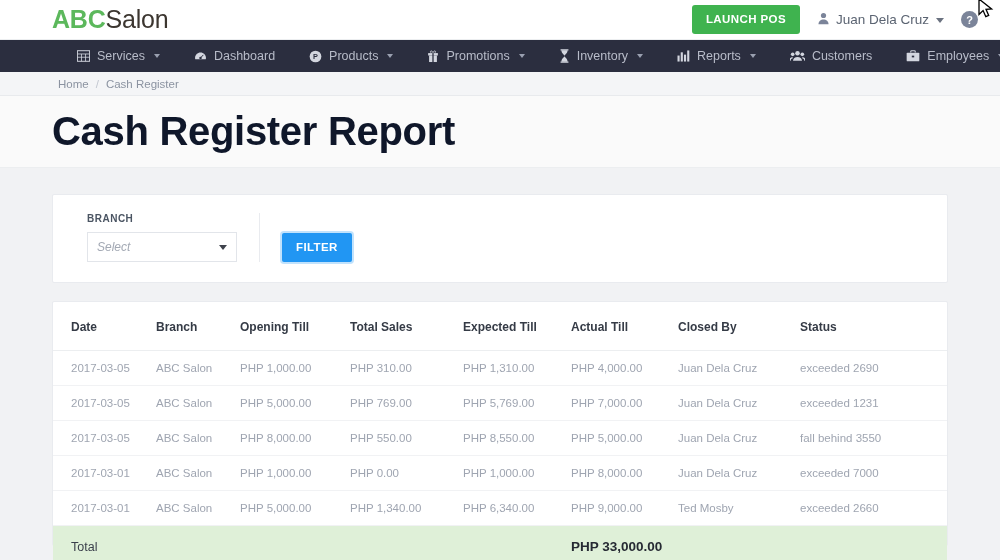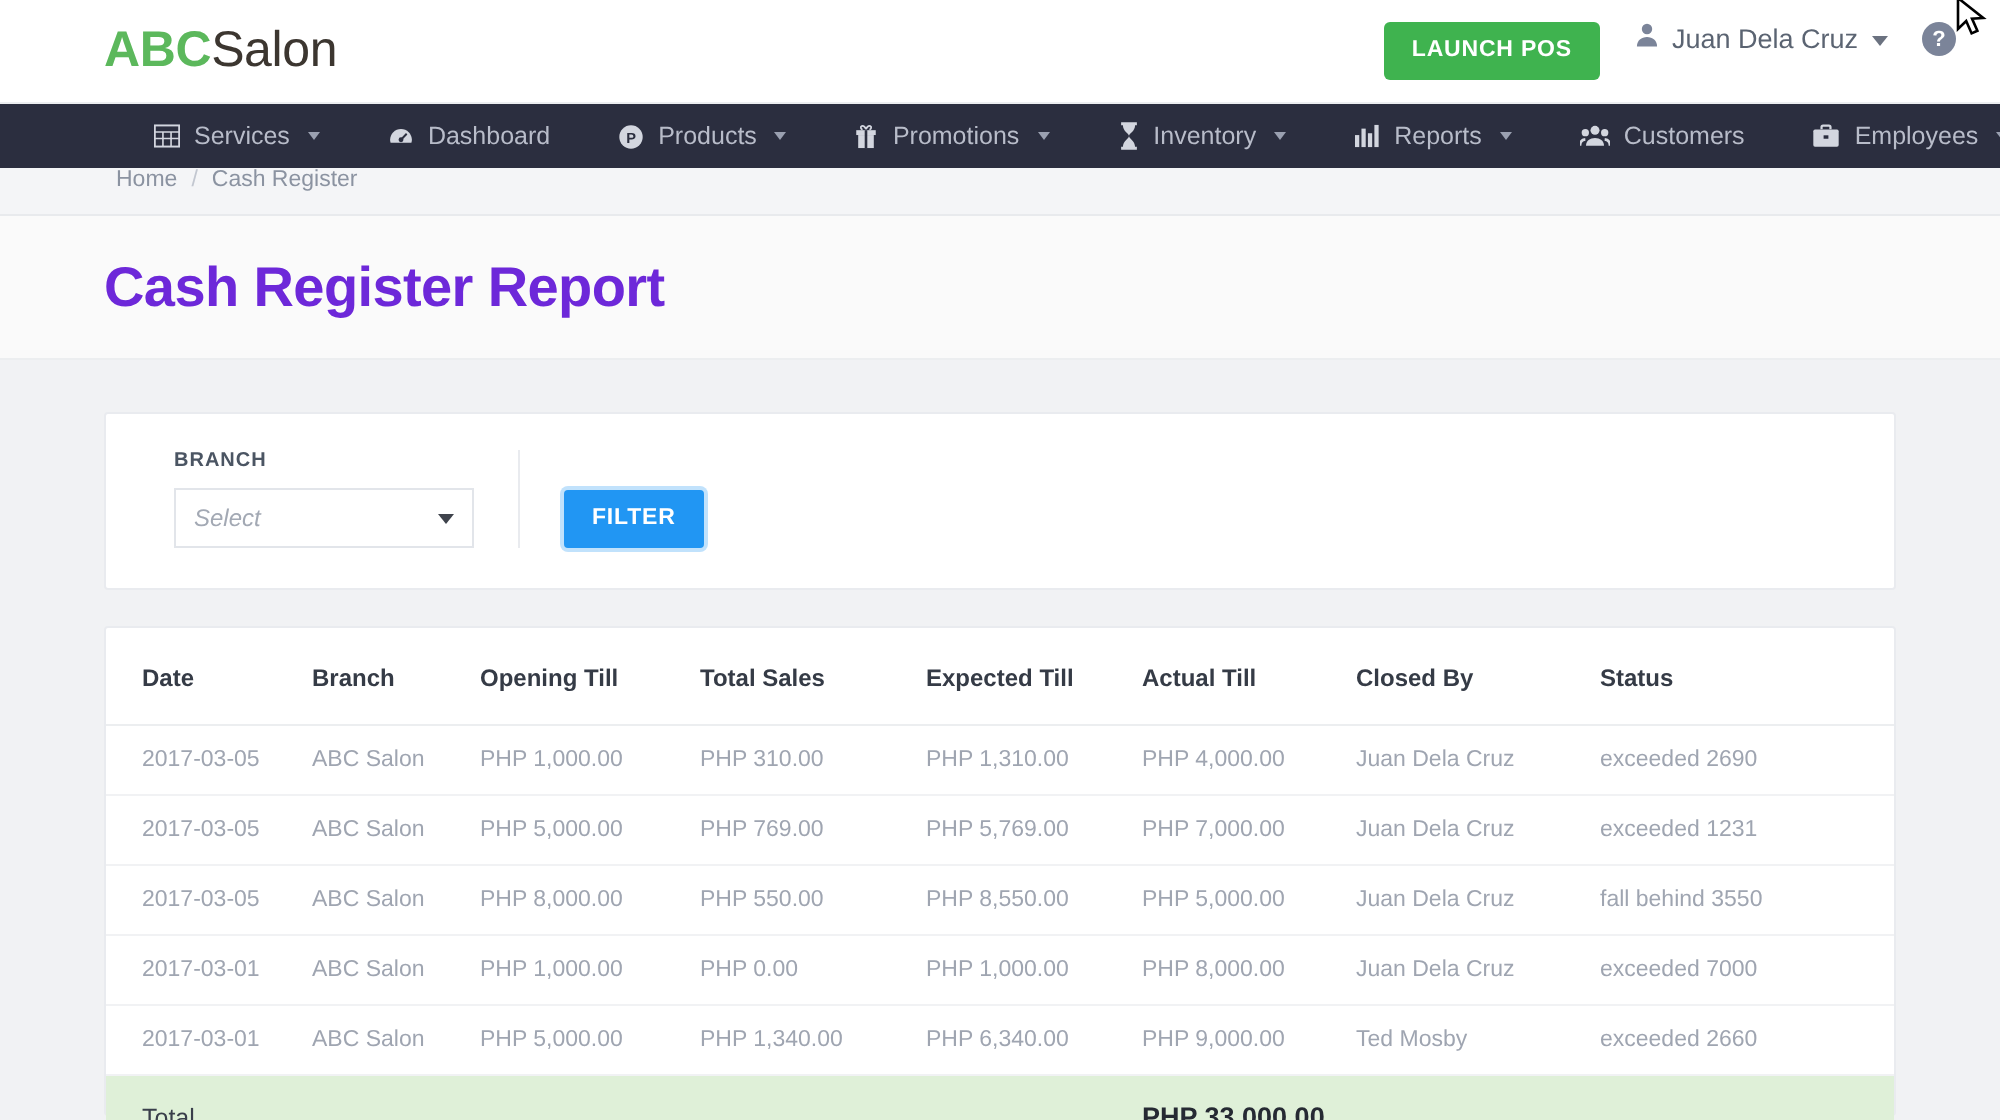"ABCSalon" .topbar { height: 52px -> 40px }
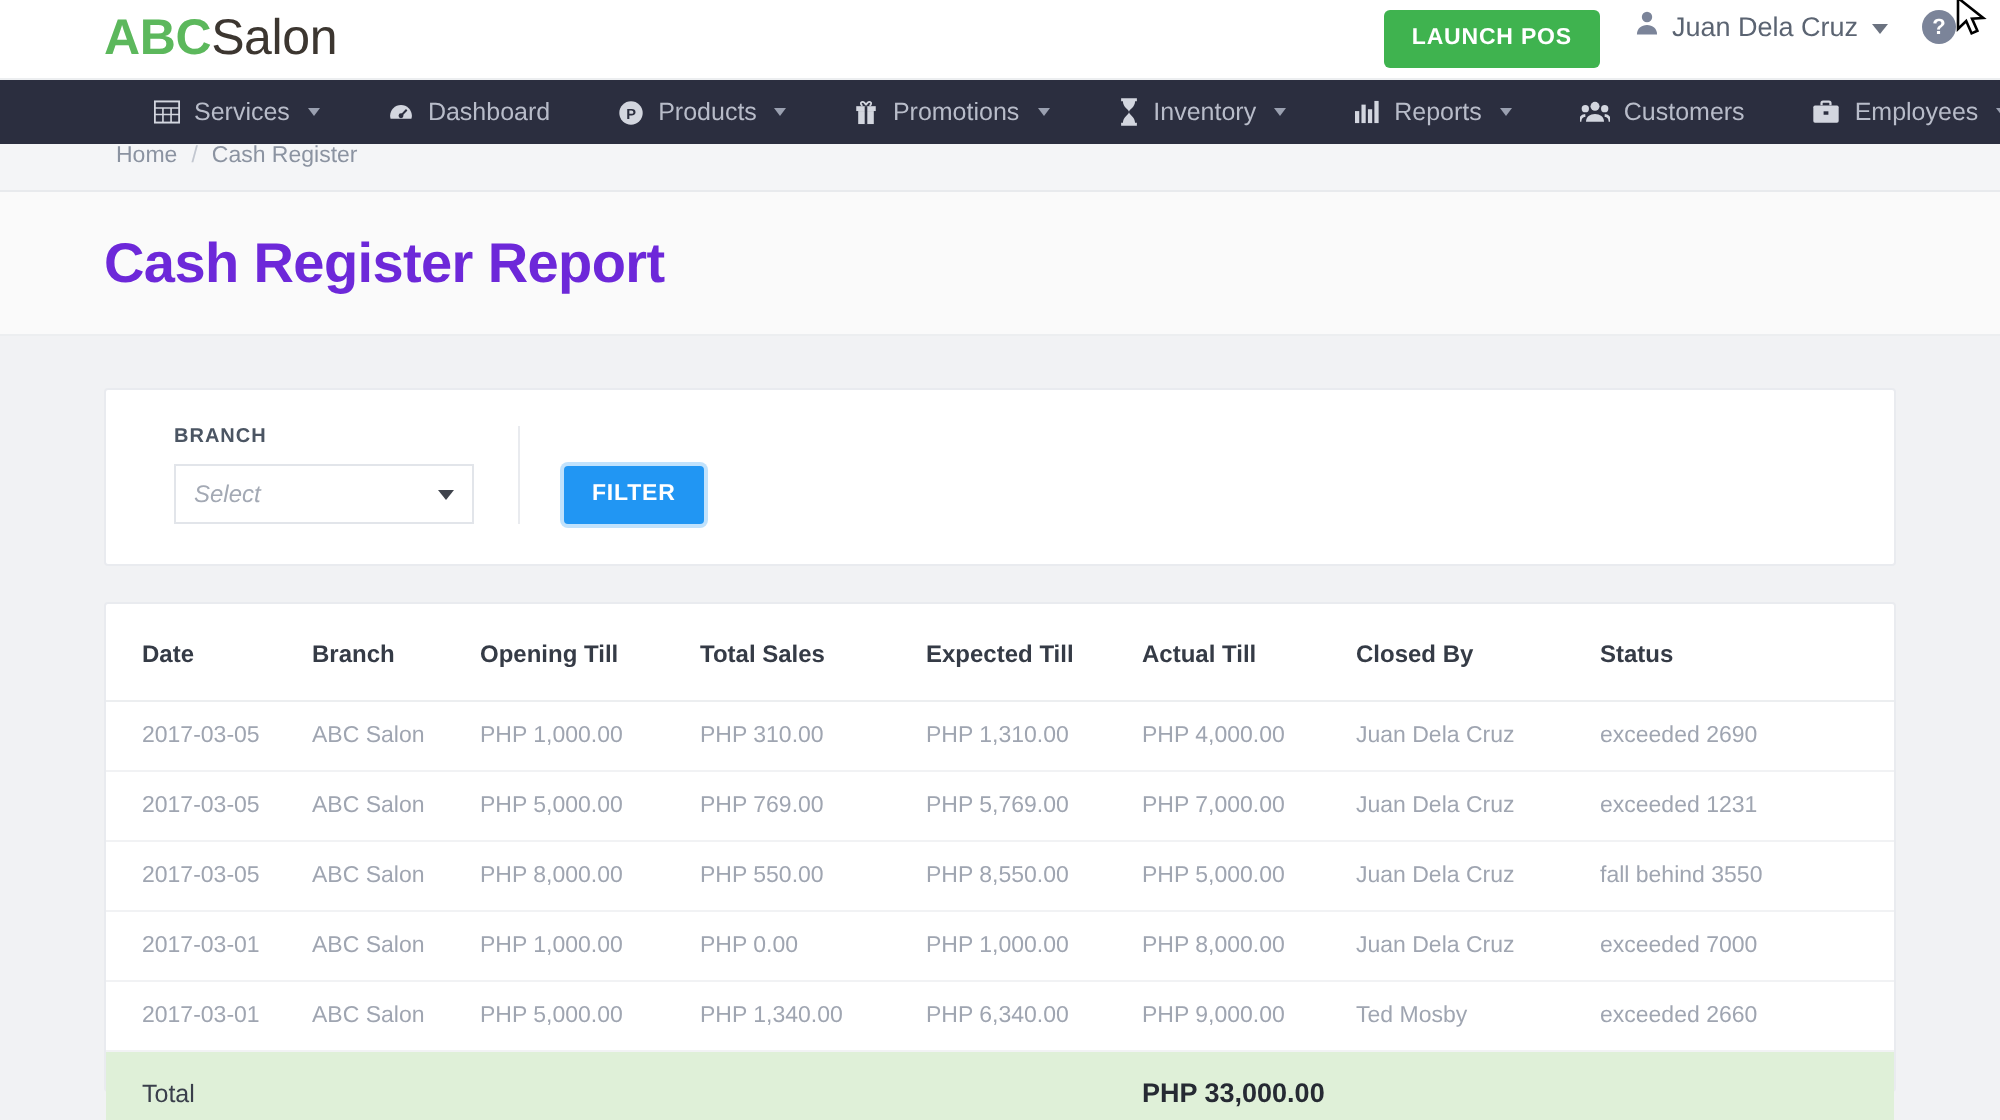"LAUNCH POS" .topbar-right { align-items: flex-start -> center }
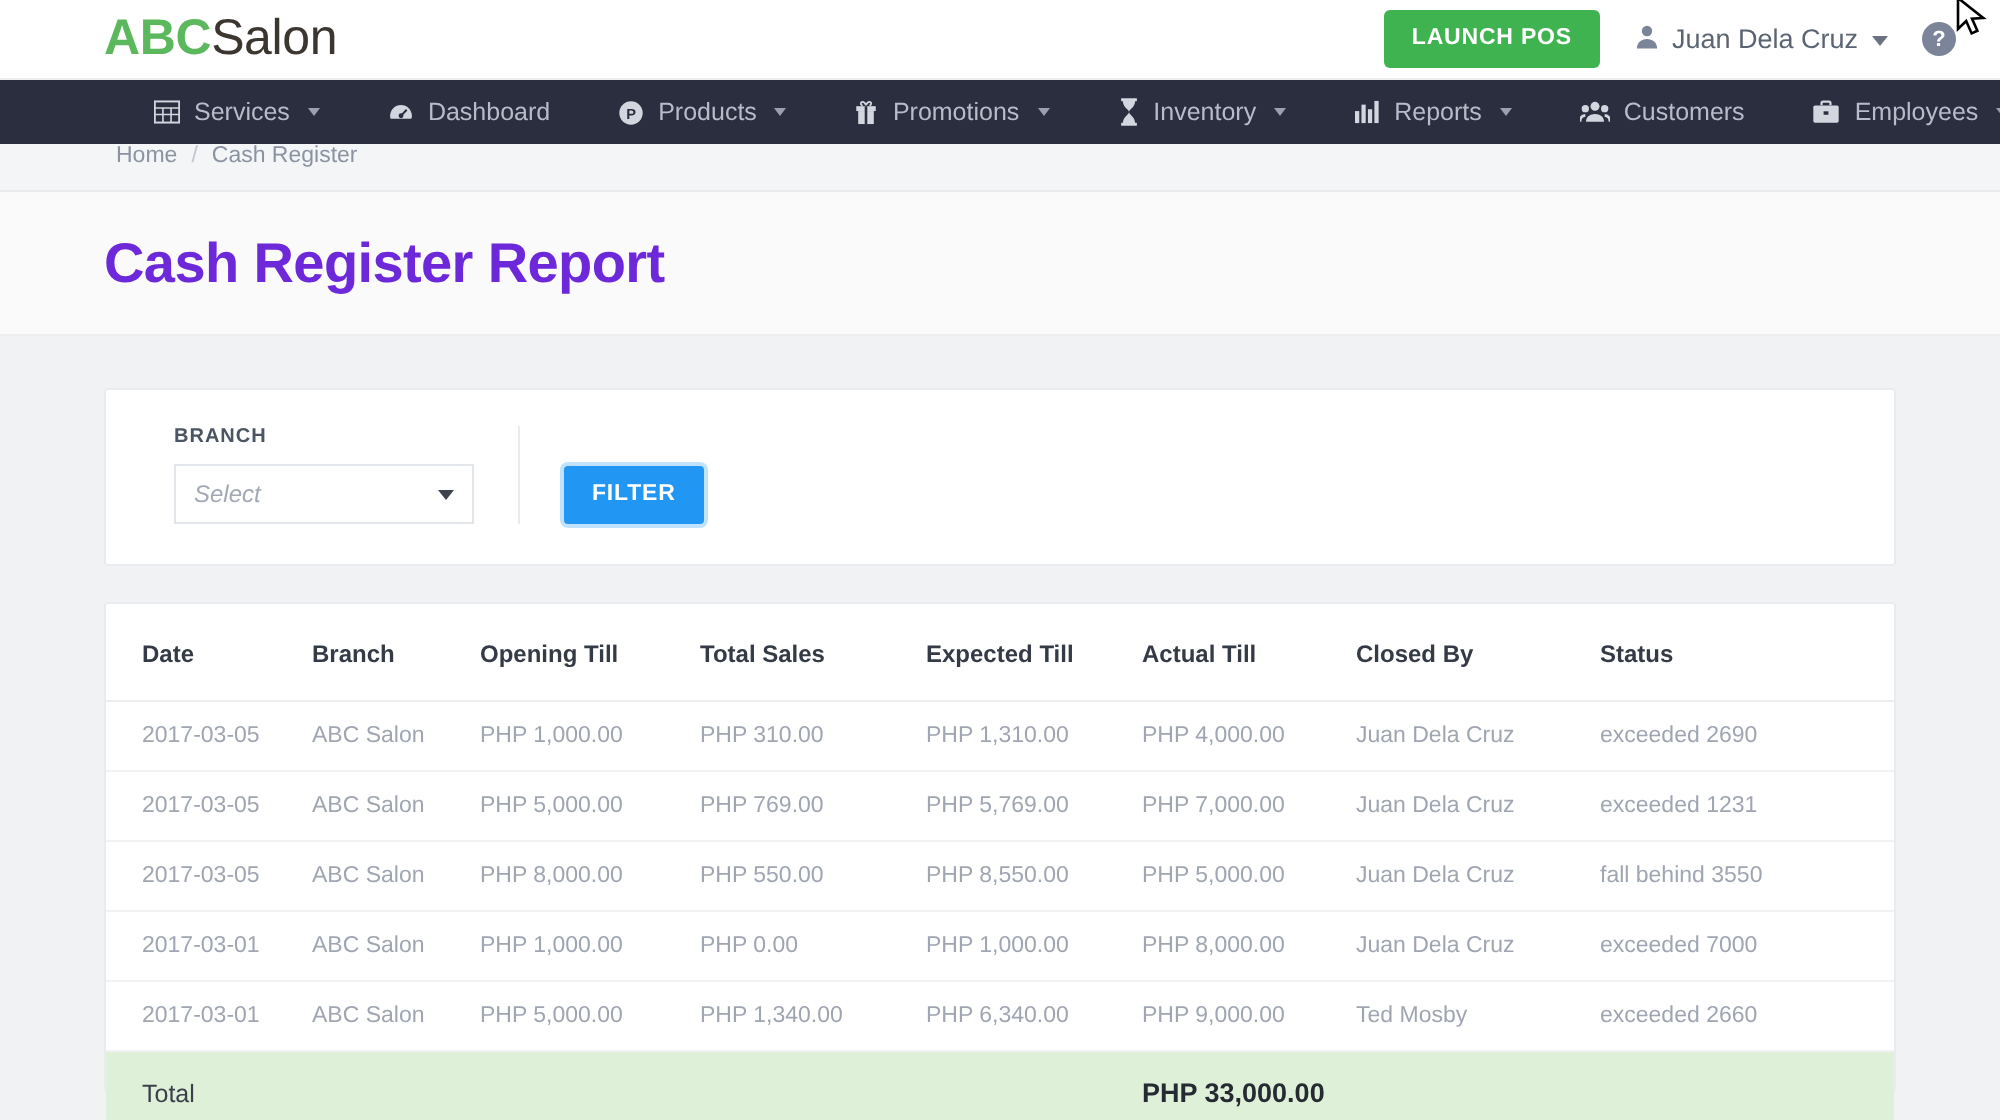"Home" .breadcrumb-bar { align-items: none -> center }
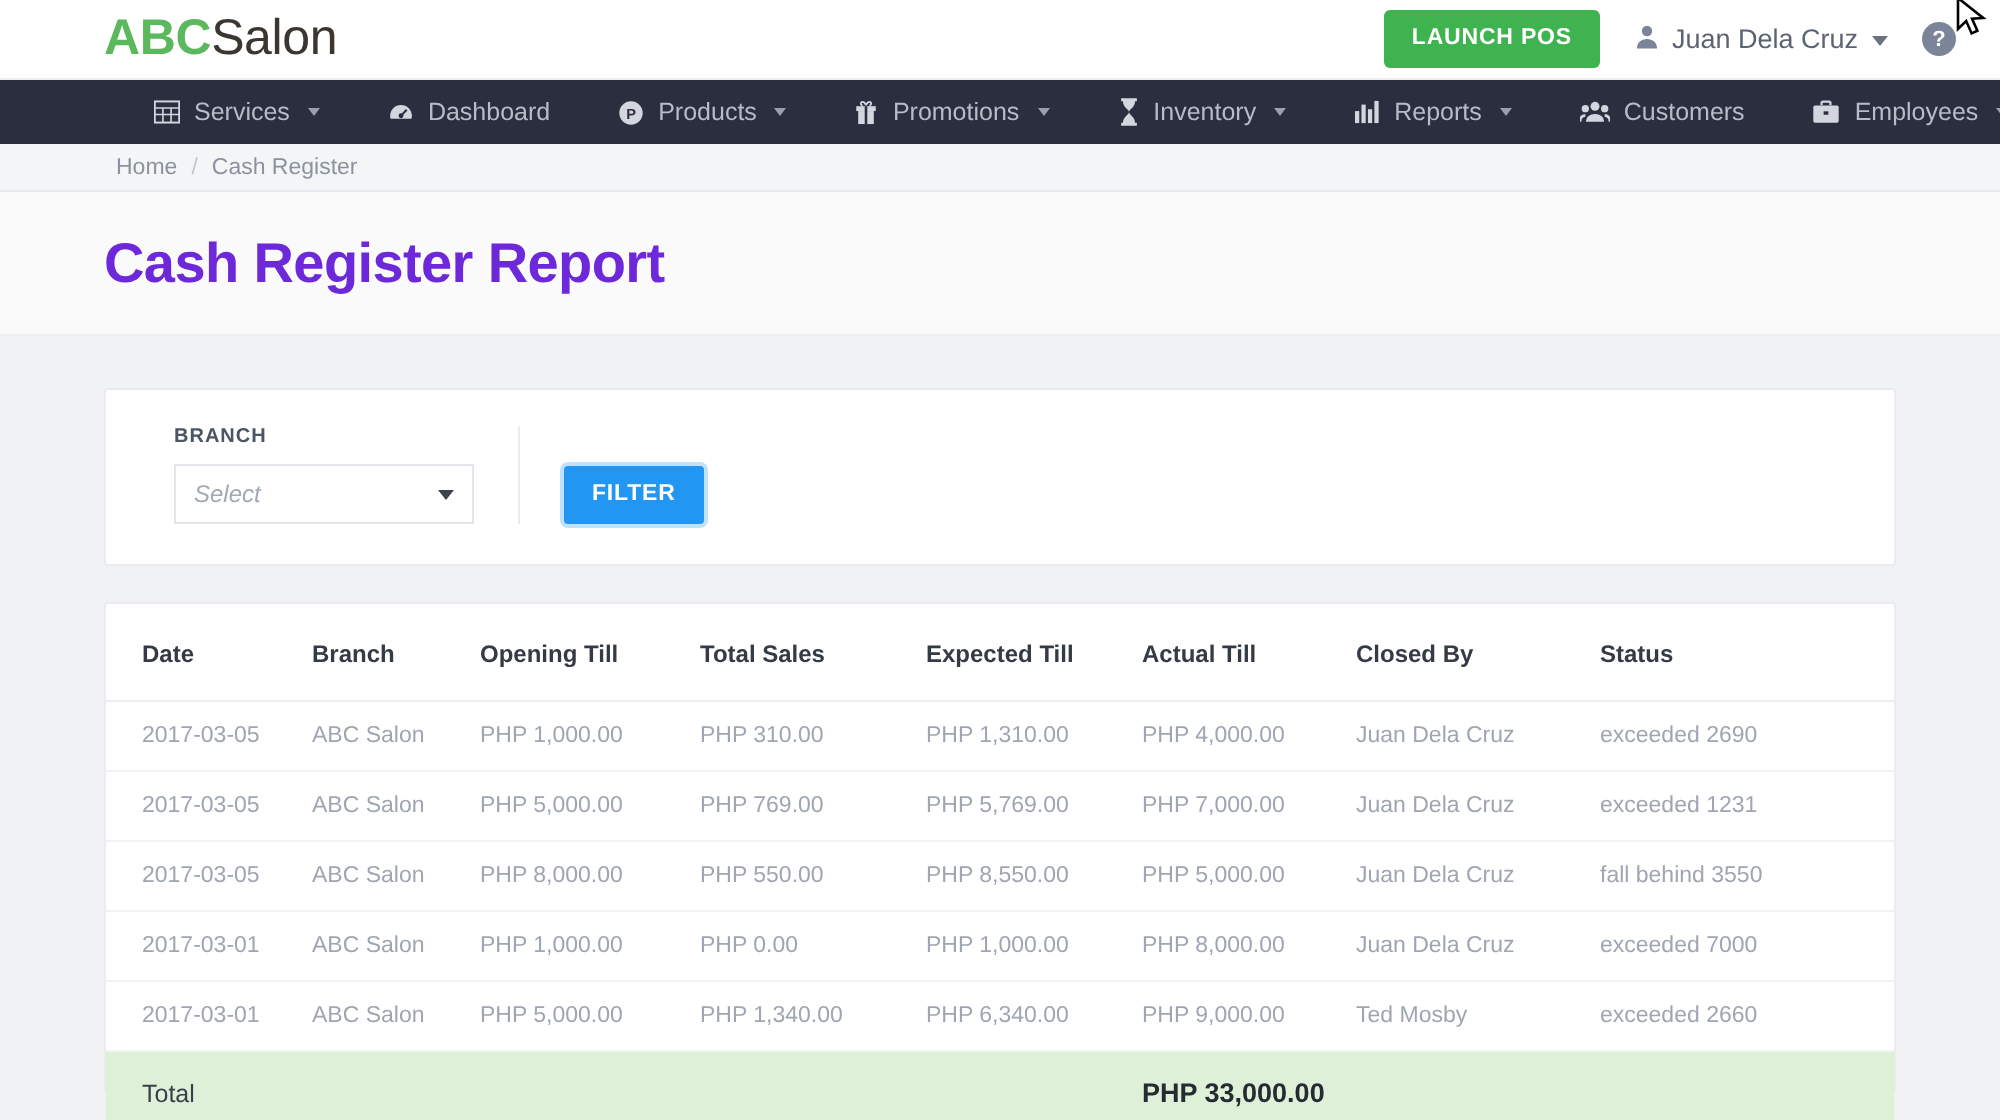"Cash Register Report" .page-title { color: #6d28d9 -> #0f172a; font-size: 28px -> 40px }
